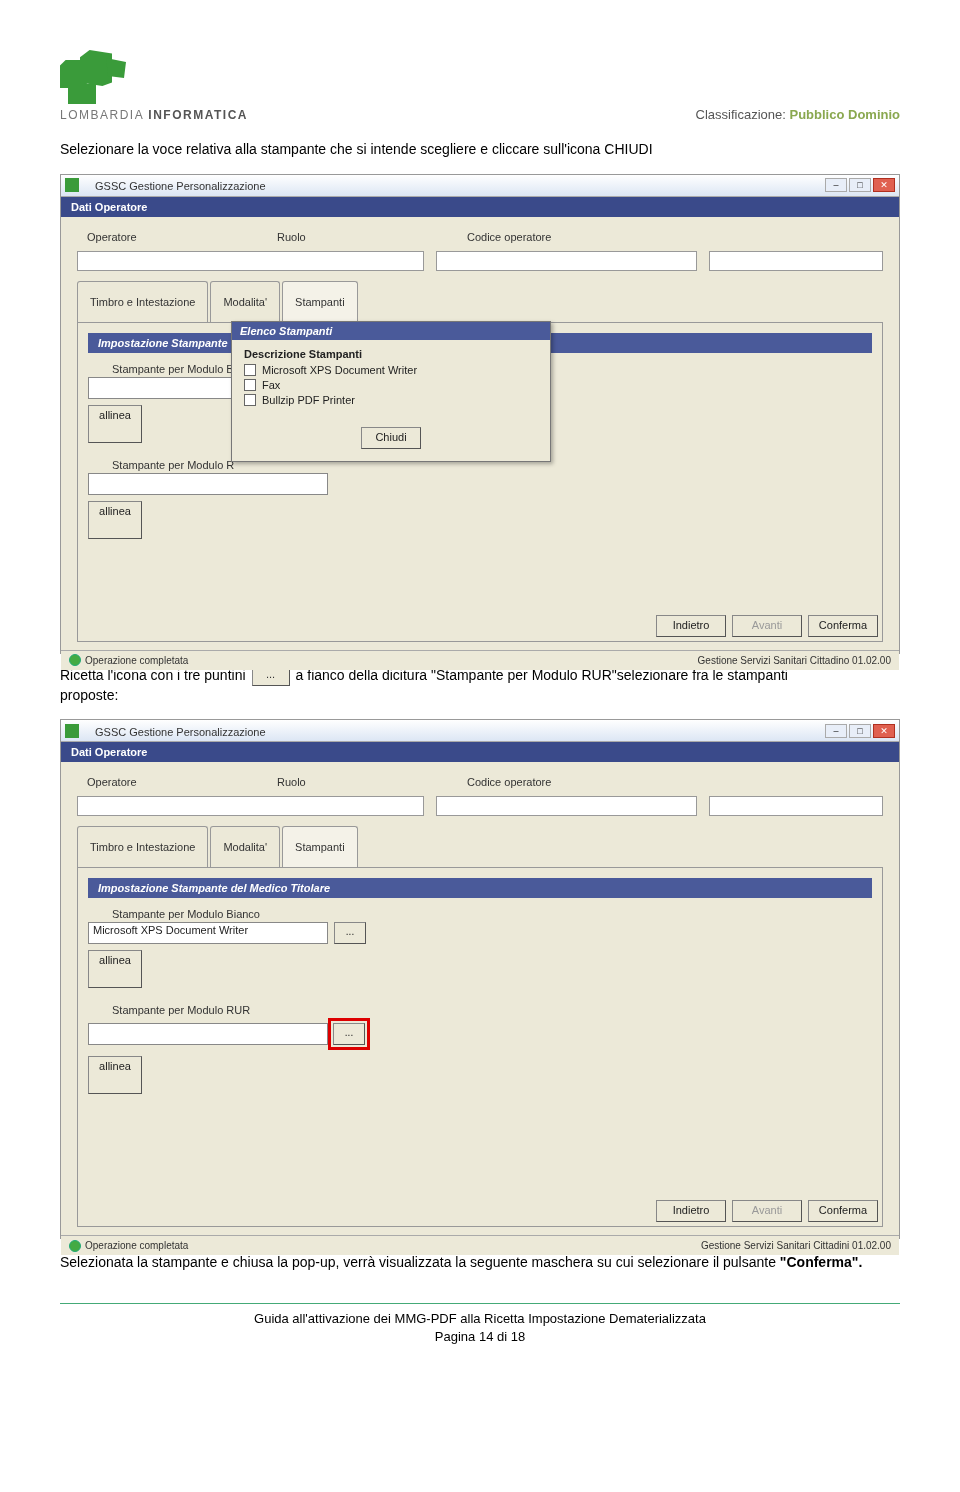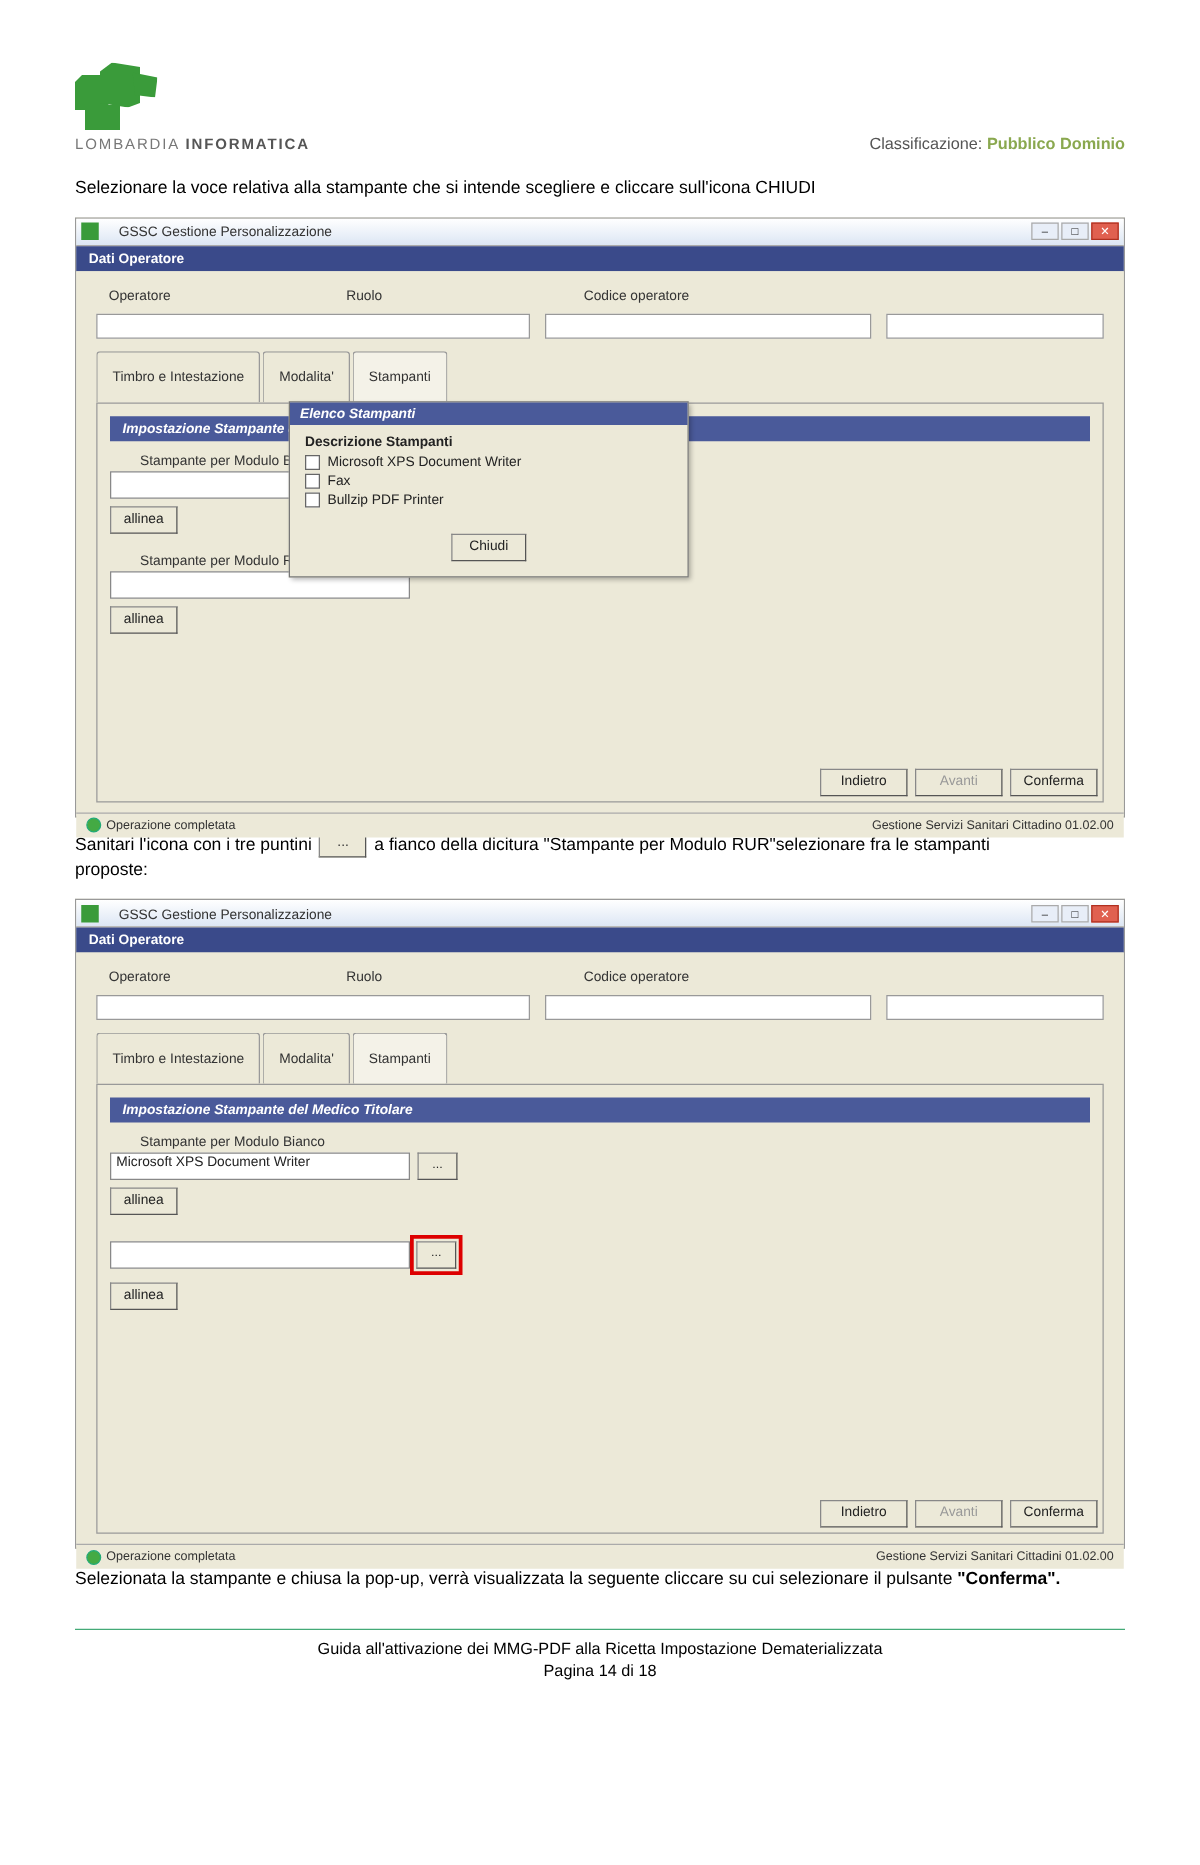"allinea" .allinea-btn { height: 22px -> 38px }
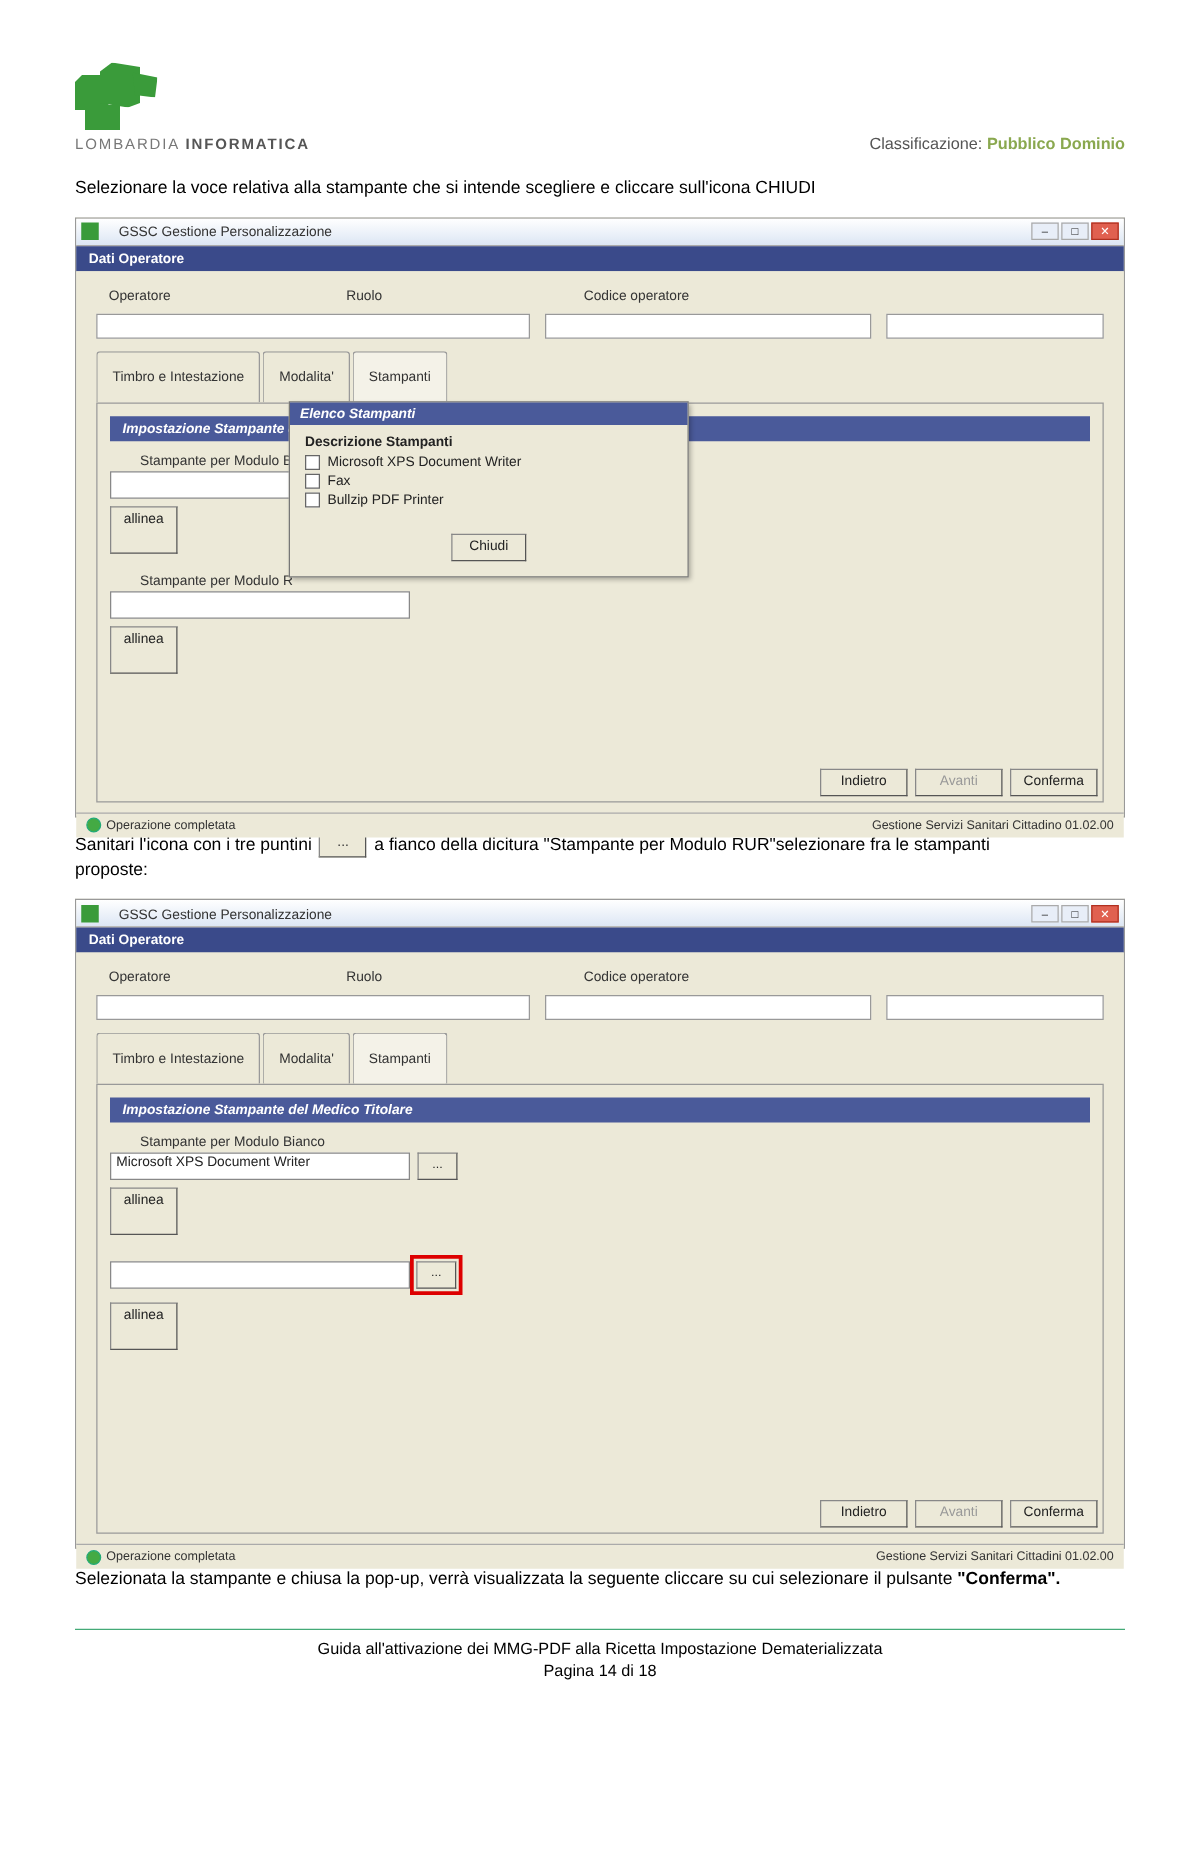"Sanitari l'icona con i tre" span { text: Sanitari -> Ricetta }
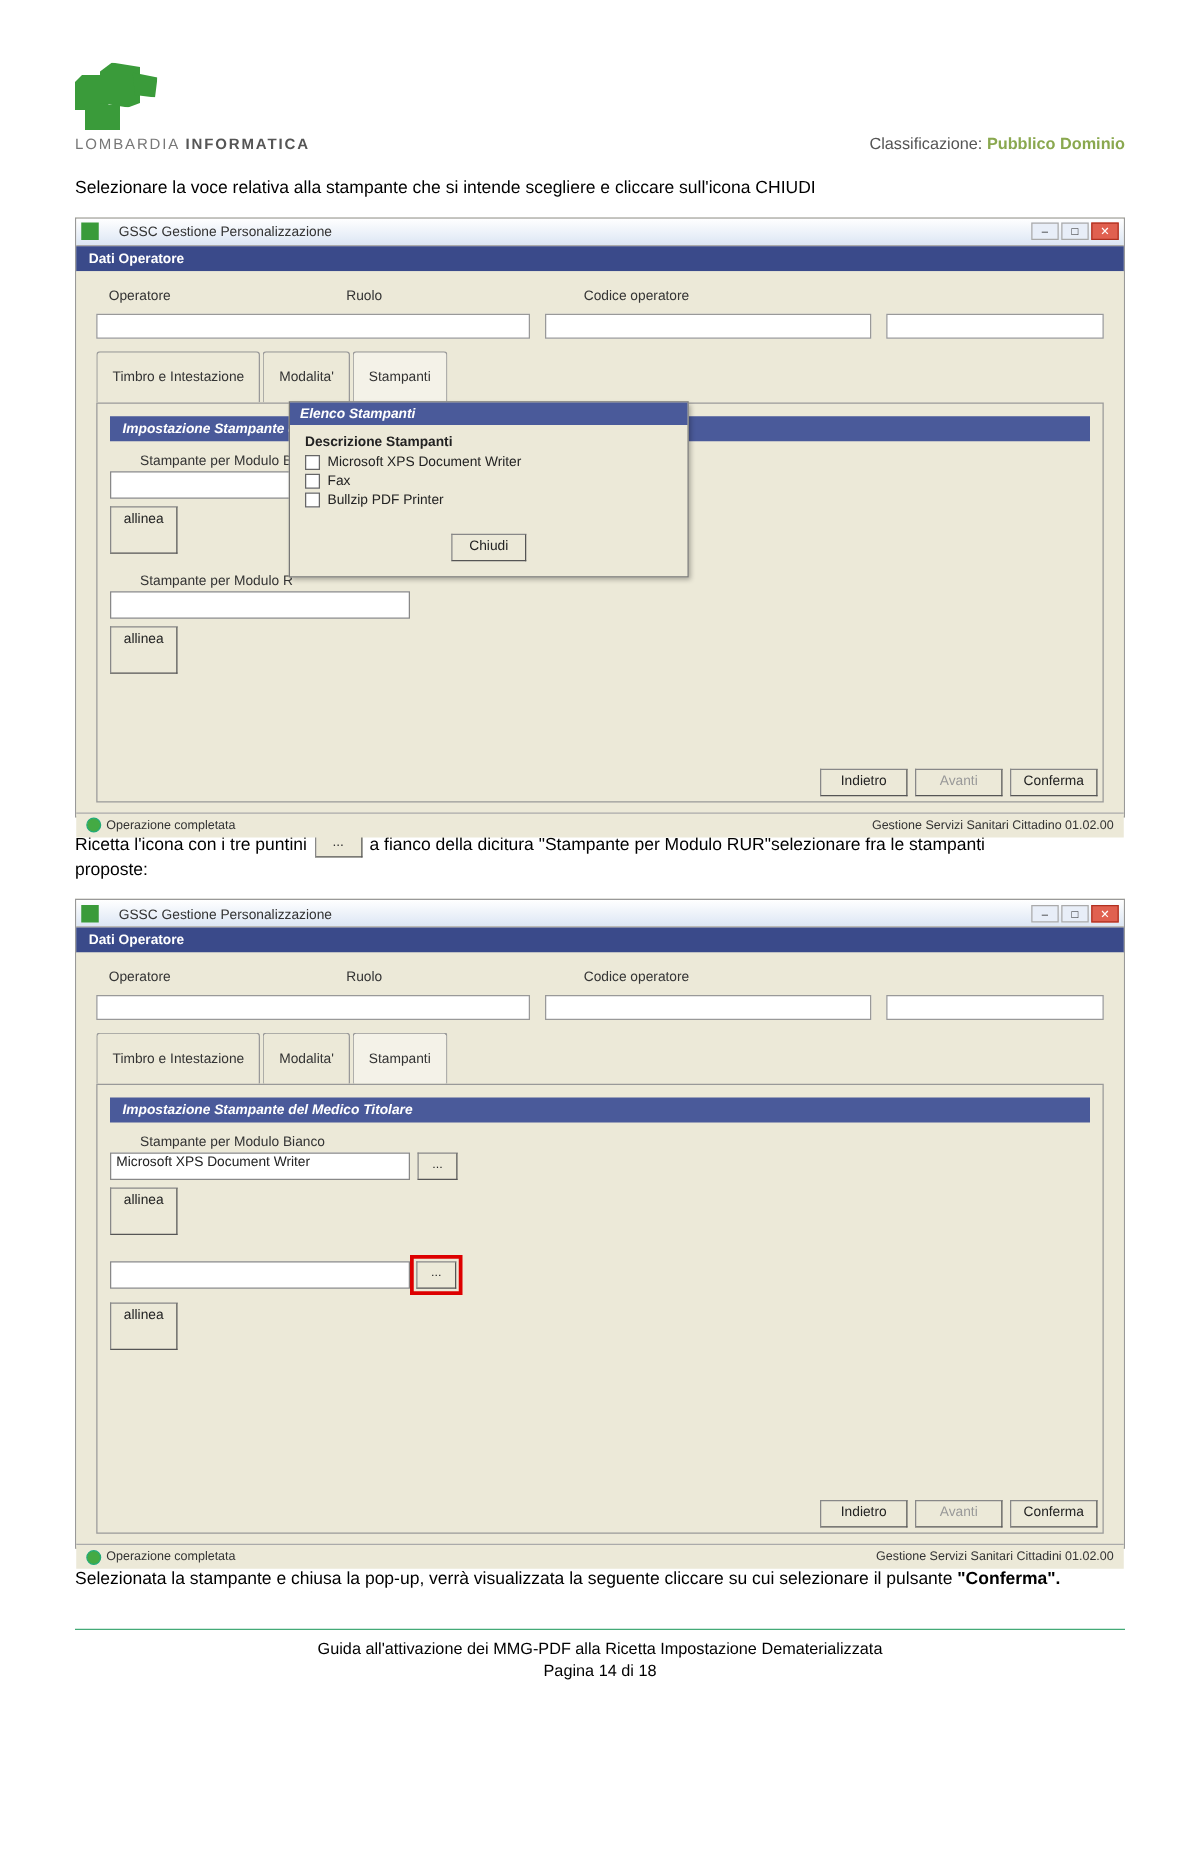"Stampante per Modulo RUR" div.field-label { html: none -> <div>Stampante per Modulo RUR</div> }
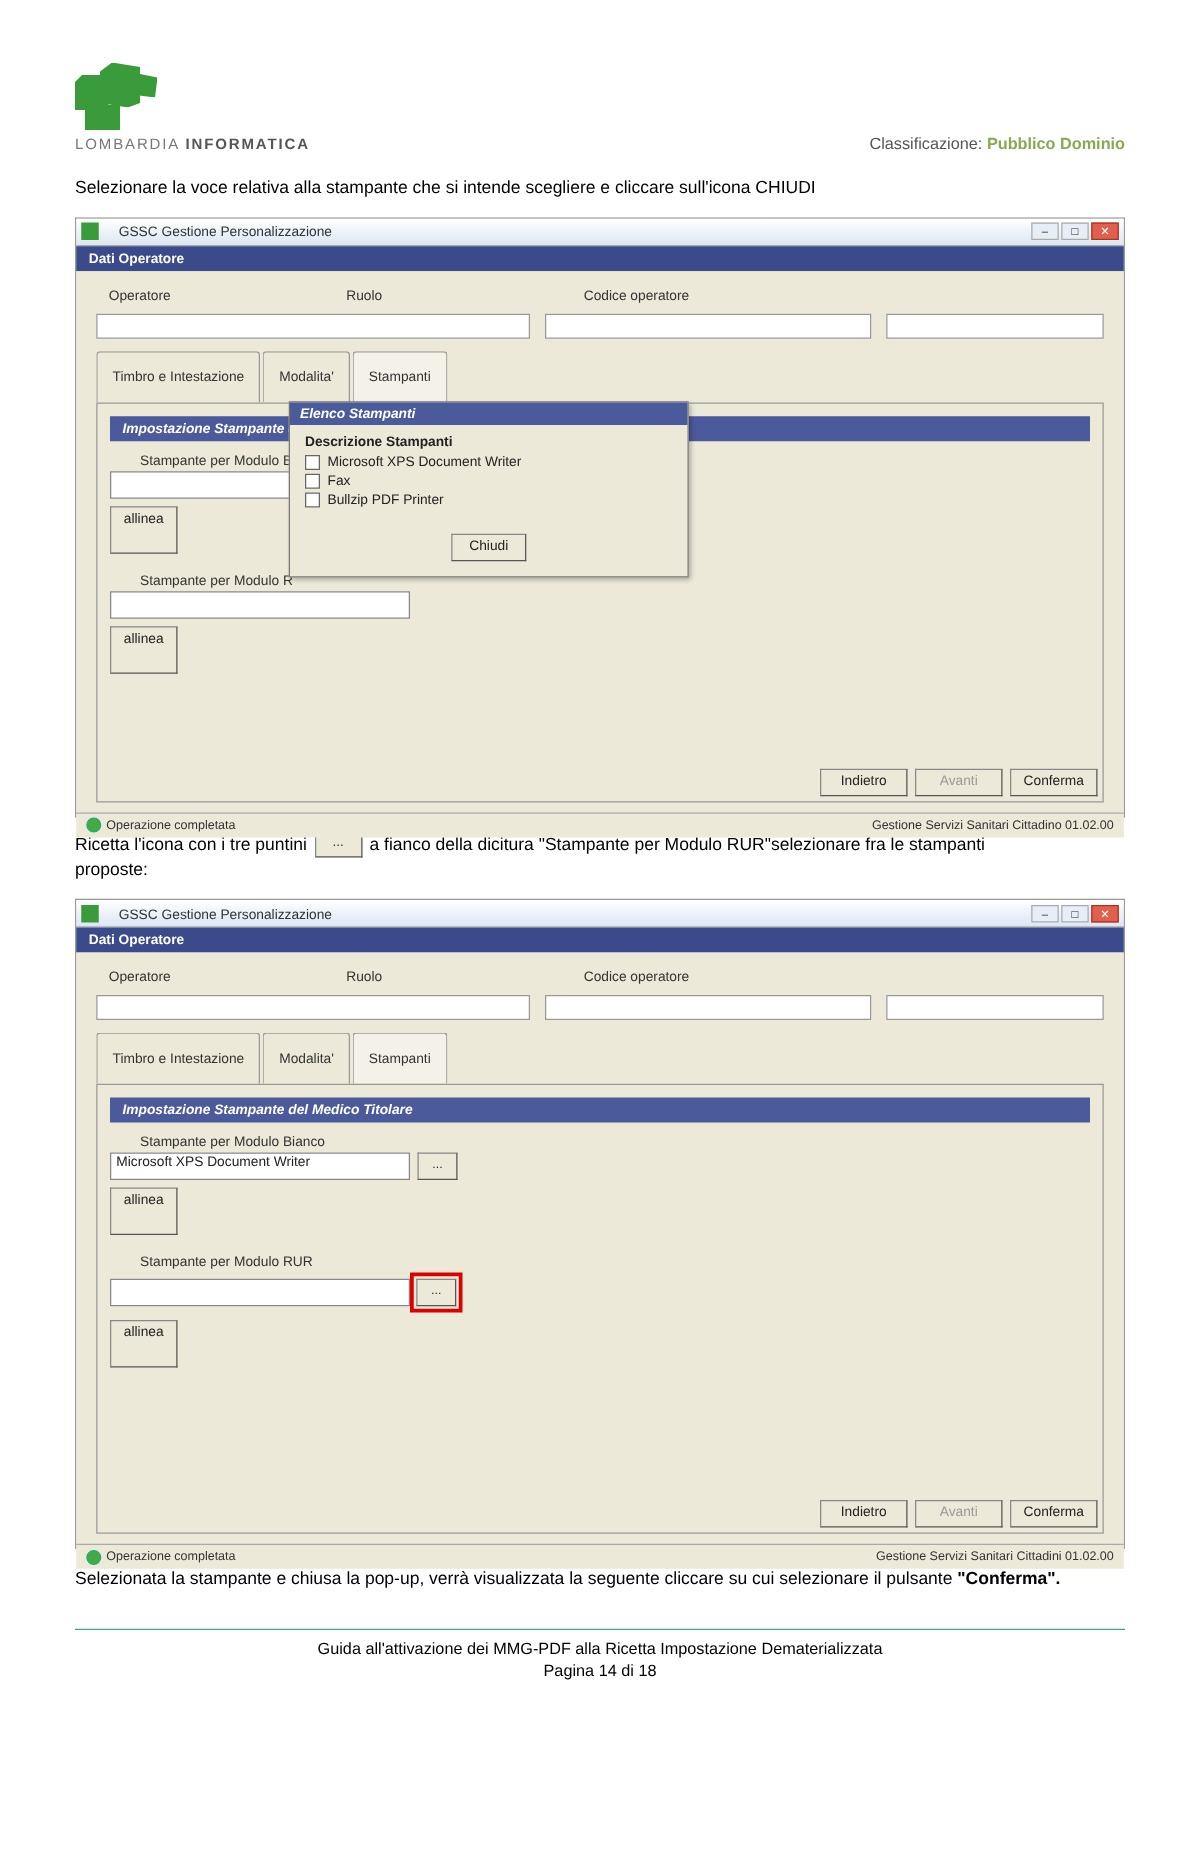"Selezionata la stampante e chiusa" span { text: cliccare -> maschera }
